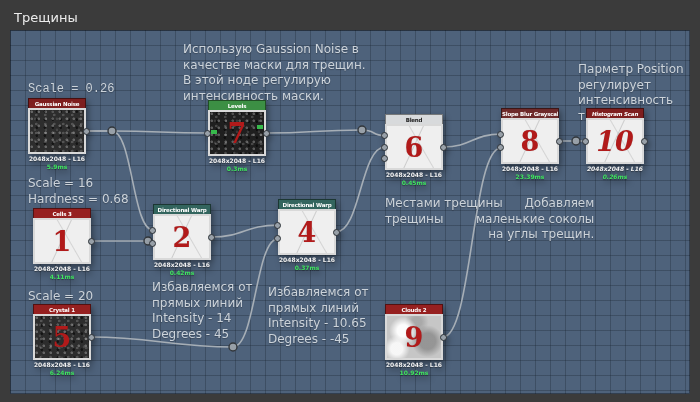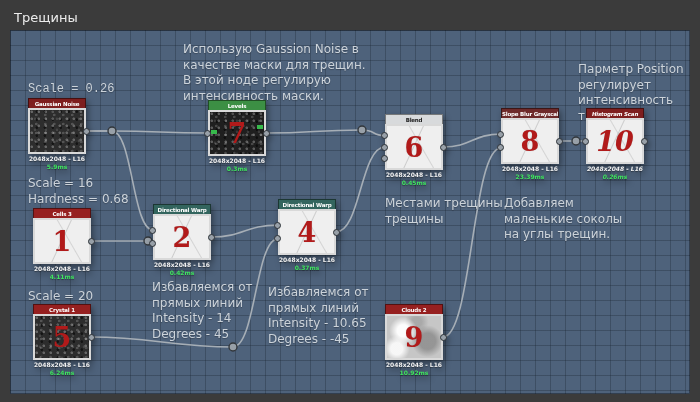"Добавляем" div.annotation { left: 494px -> 466px; text-align: none -> right }
